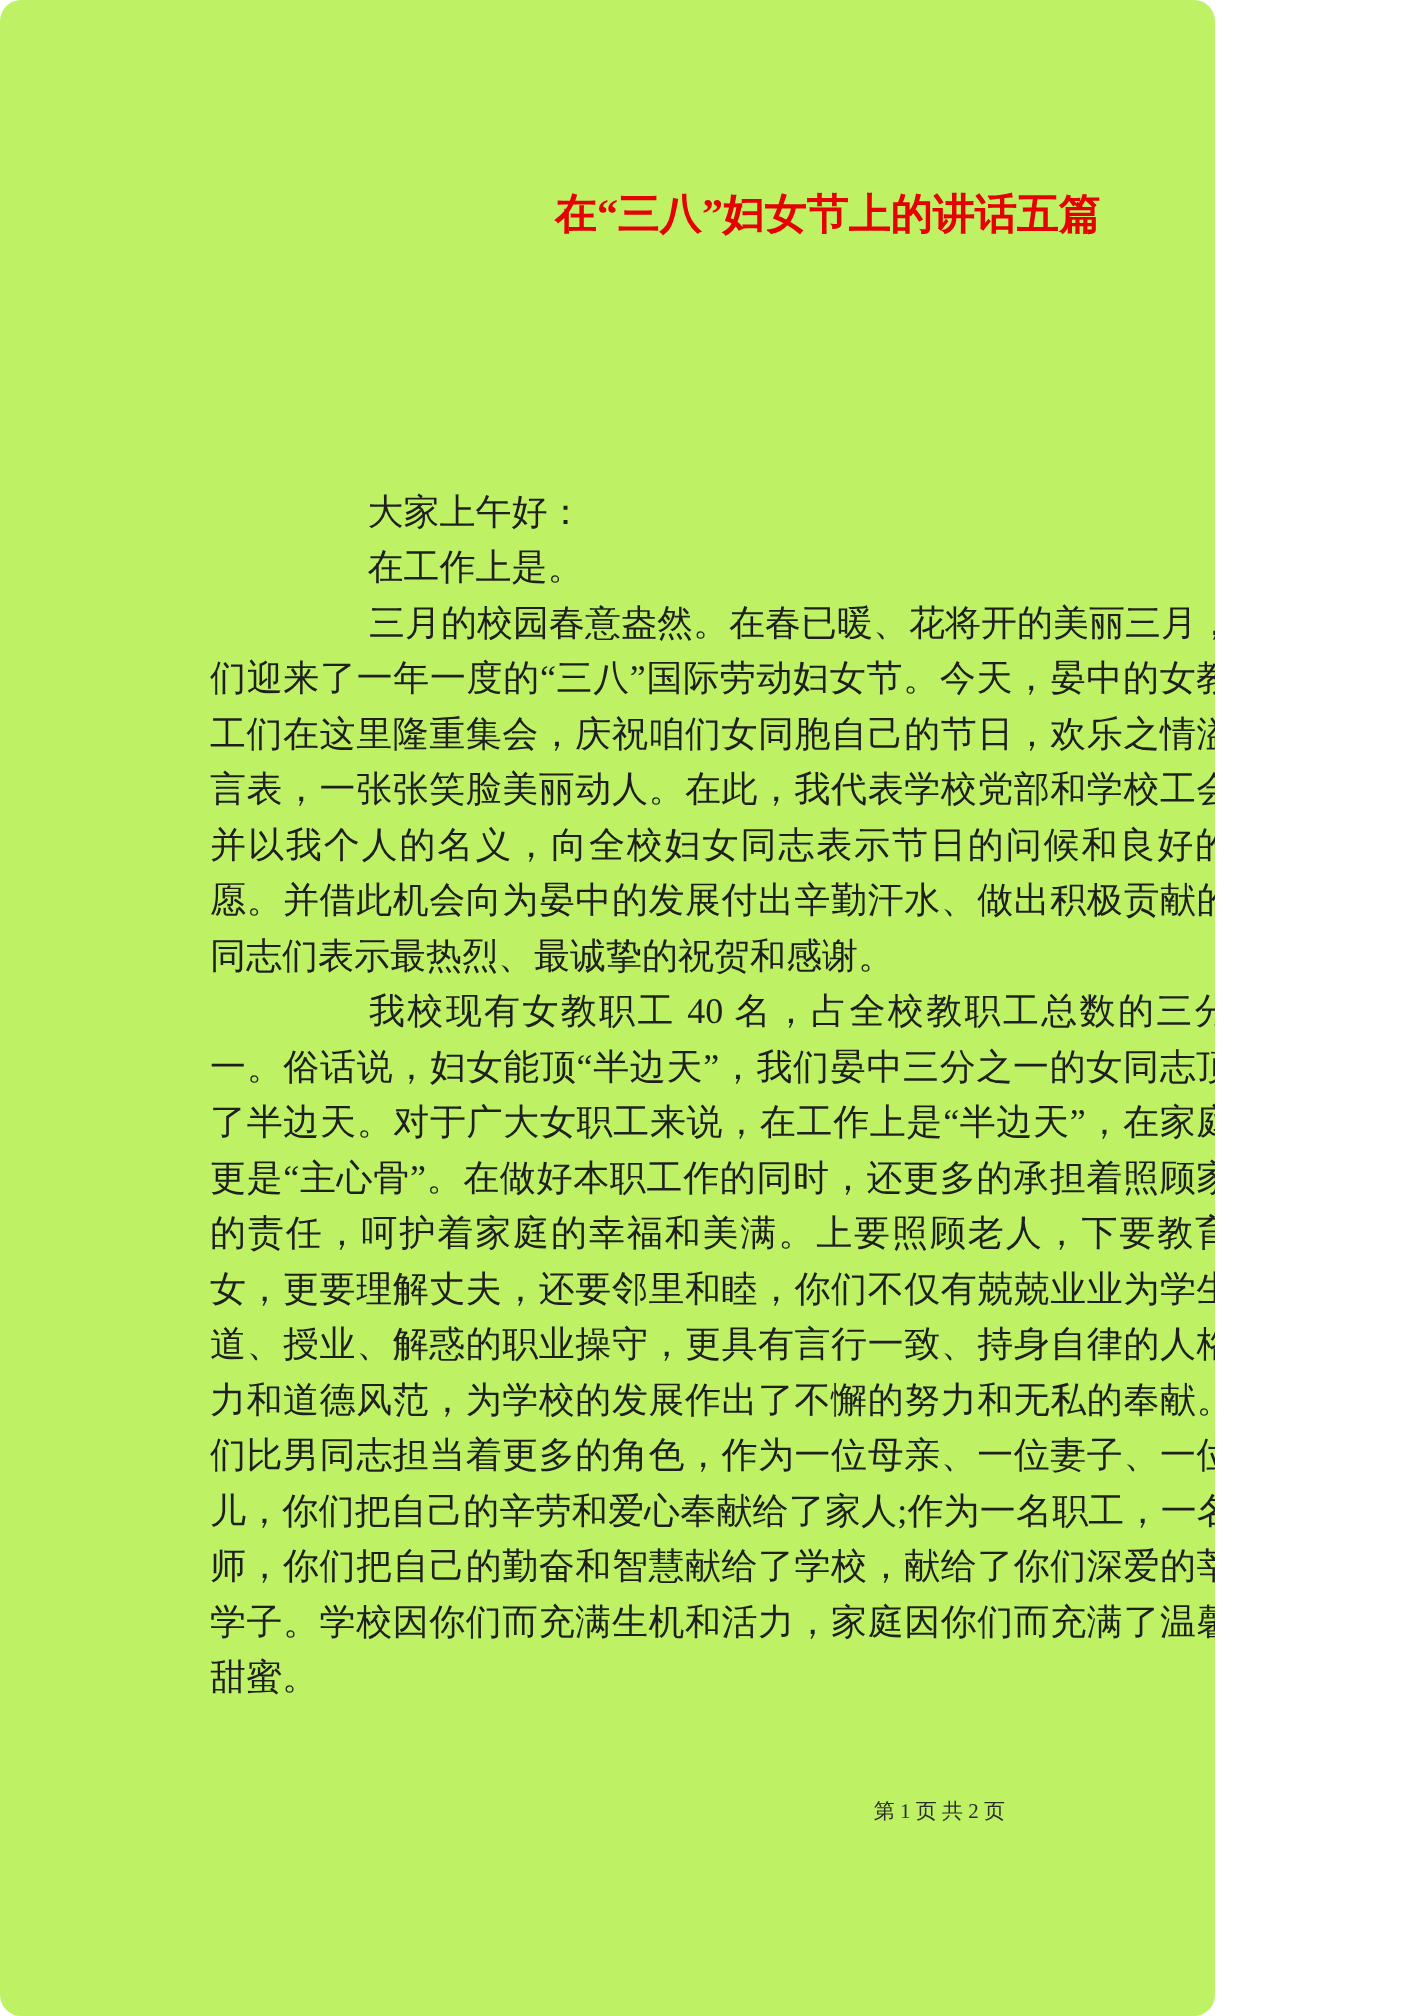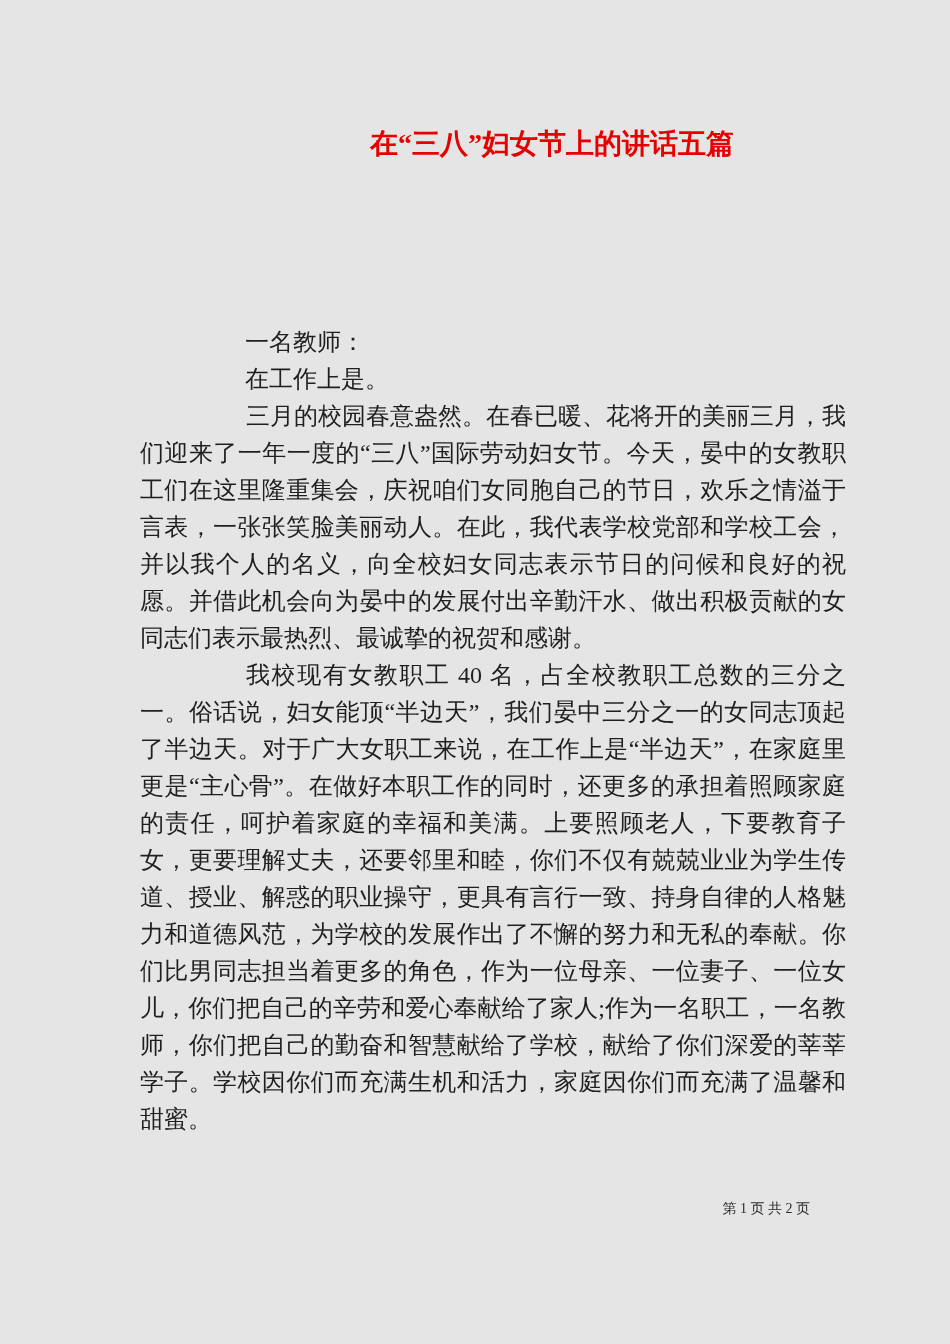"在“三八”妇女节上的讲话五篇" .page { background: #e5e5e5 -> #bef264; border-radius: none -> 14px; width: 950px -> 810px }
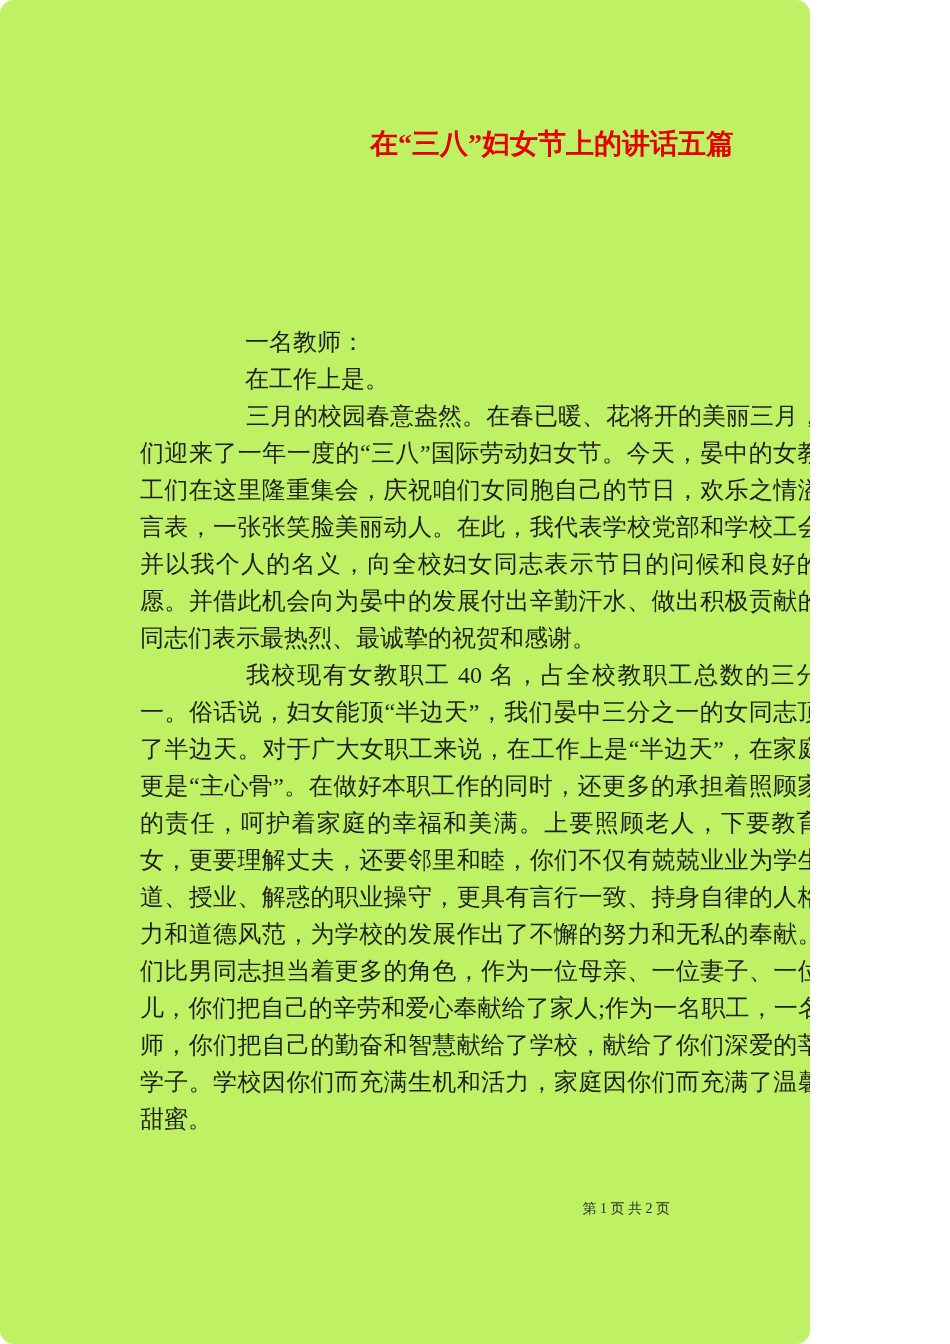"一名教师：" div.line { text: 一名教师 -> 大家上午好 }
